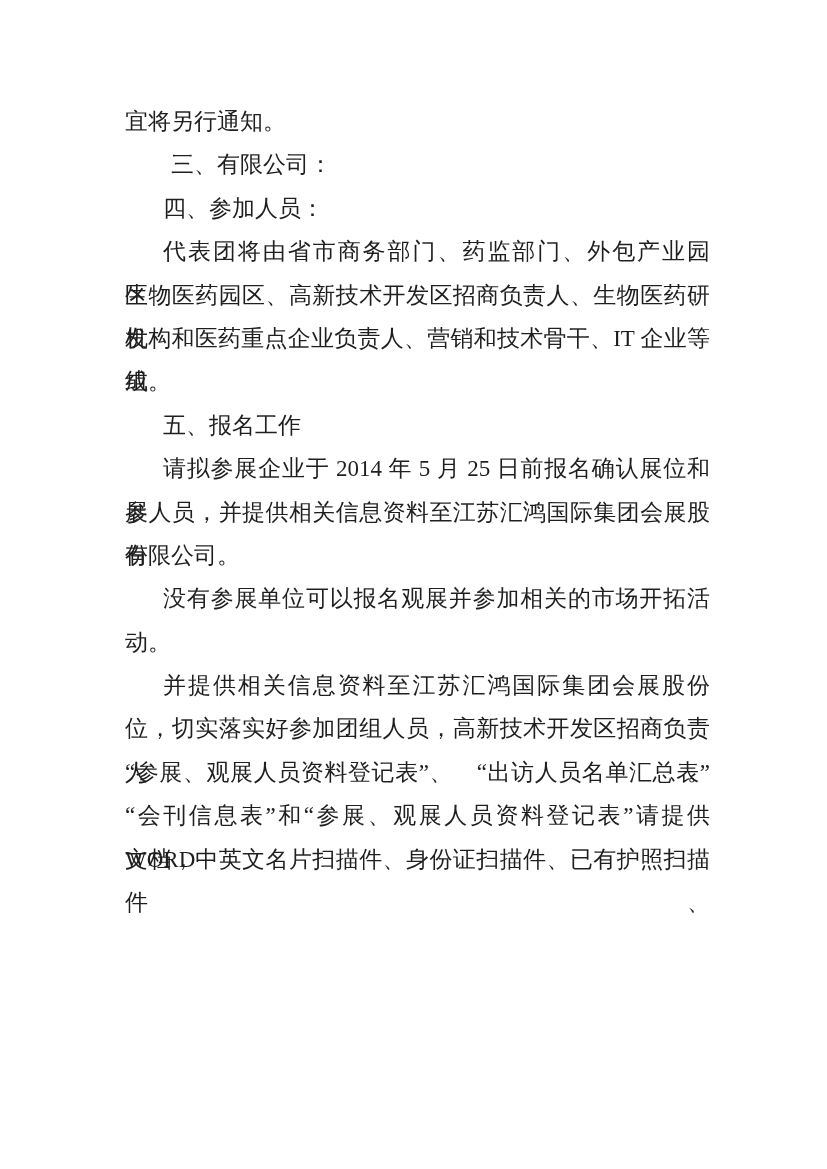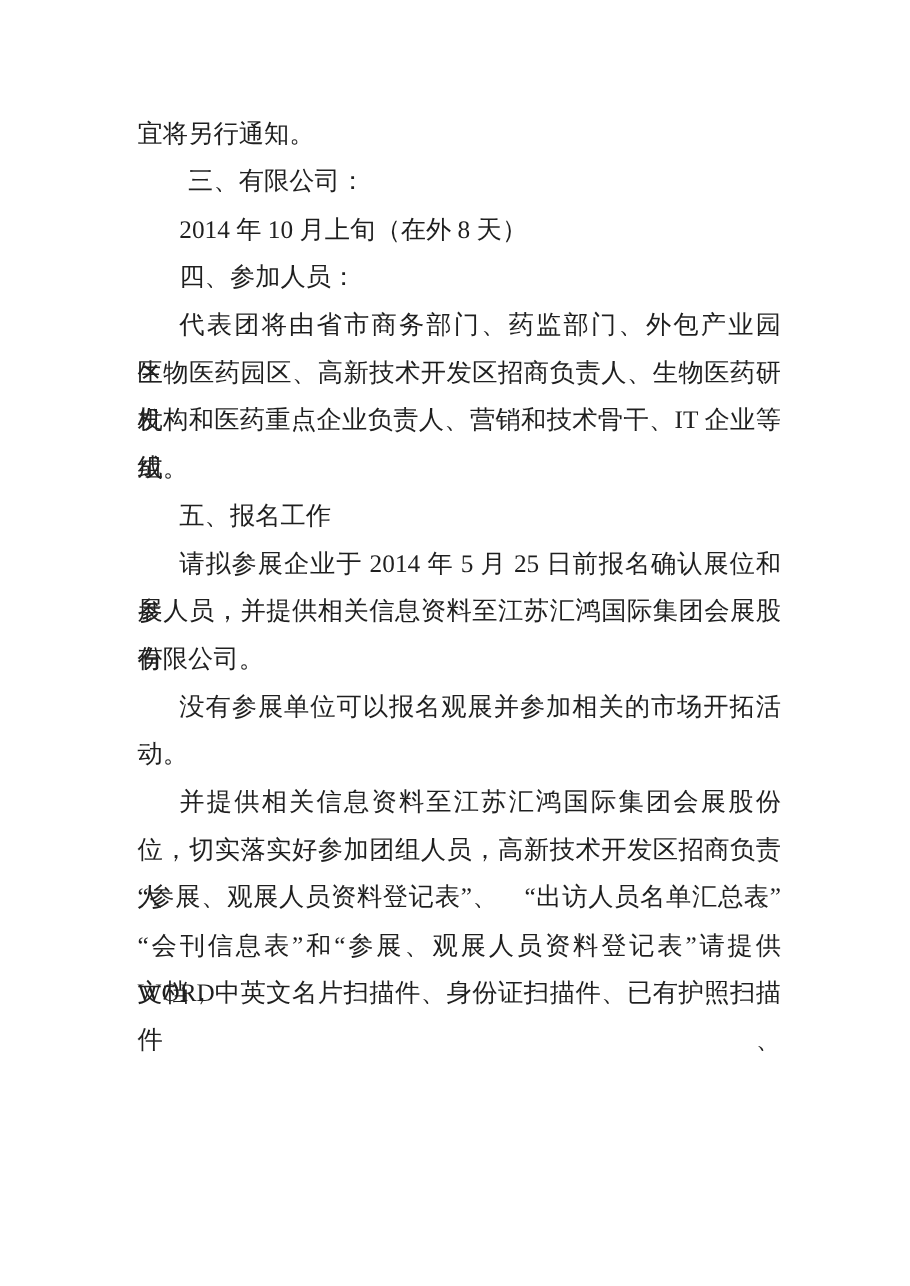"2014 年 10 月上旬（在外 8" div.line { html: <div>2014 年 10 月上旬（在外 8 天）</div> -> none }
